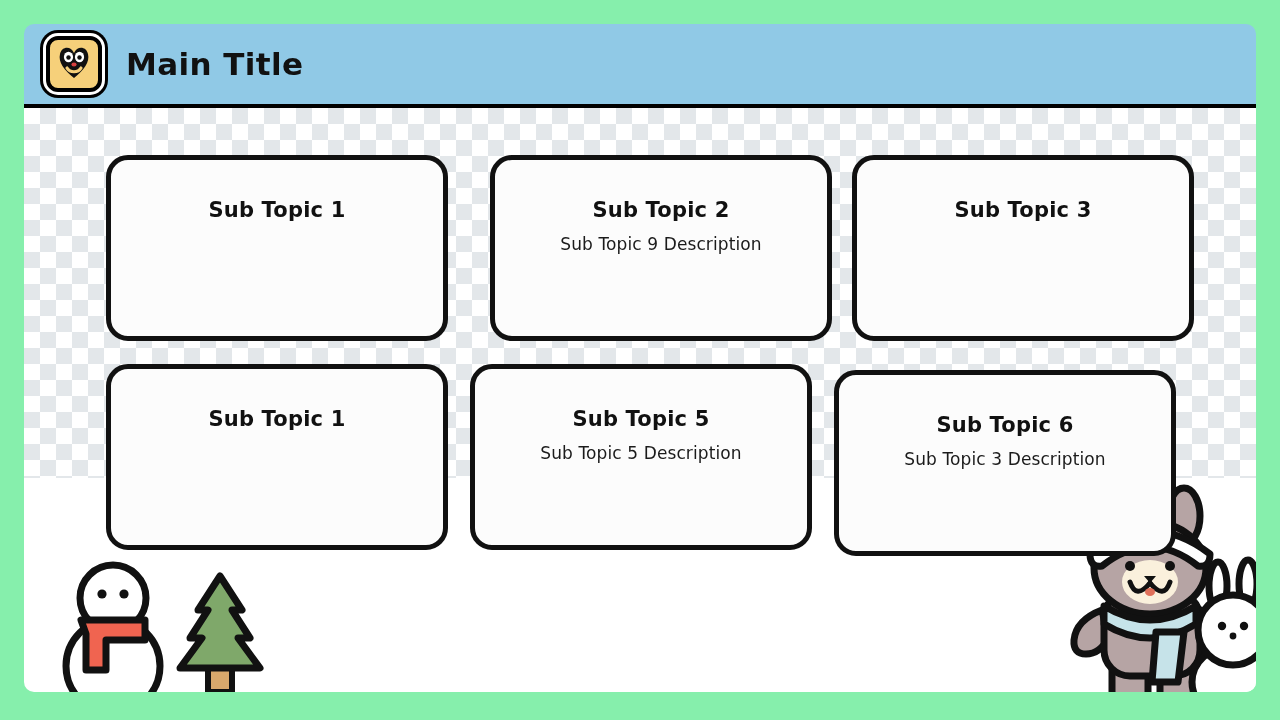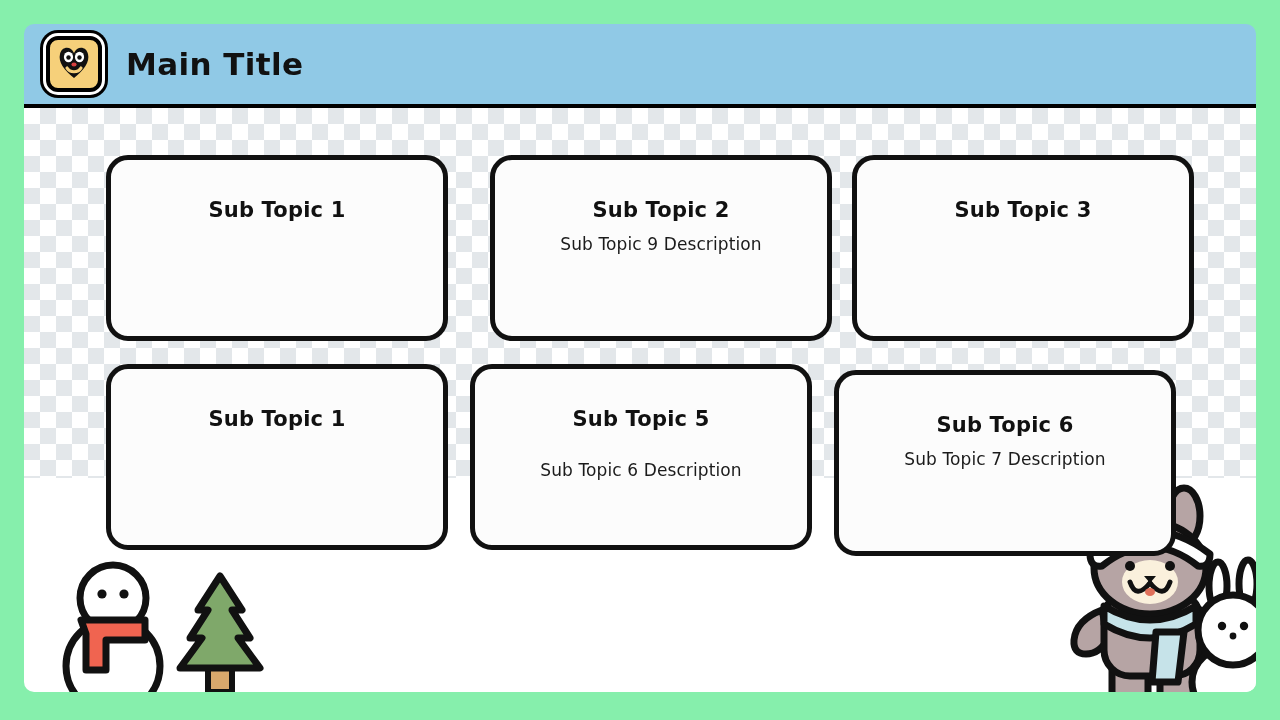"Sub Topic 5" .c4 { gap: 17px -> none }
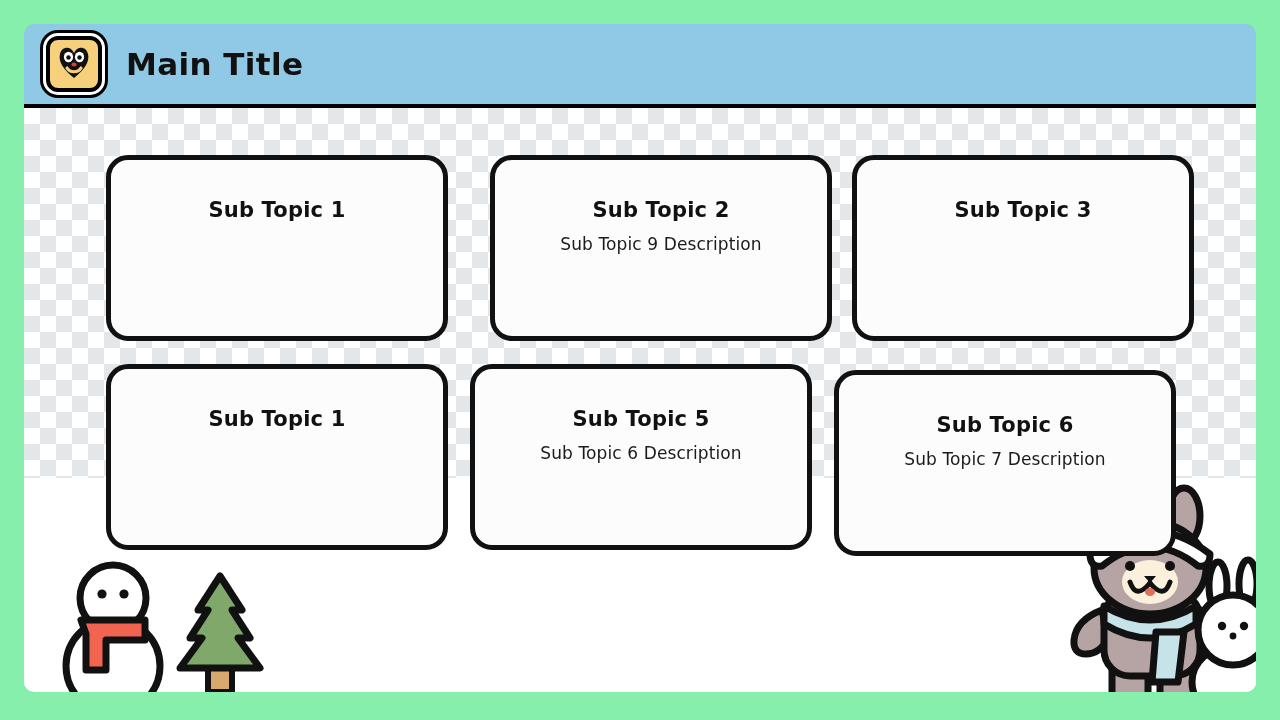"Sub Topic 6 Description" div.card-desc { text: 6 -> 5 }
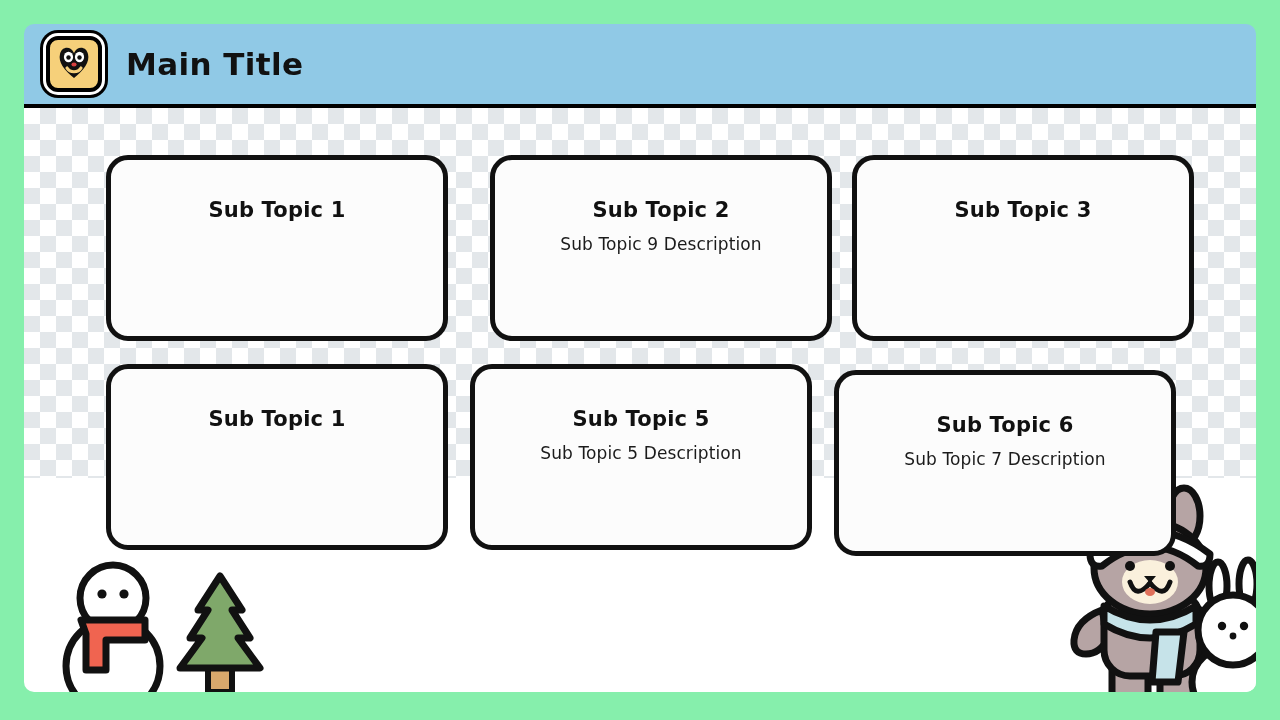"Sub Topic 7 Description" div.card-desc { text: 7 -> 3 }
